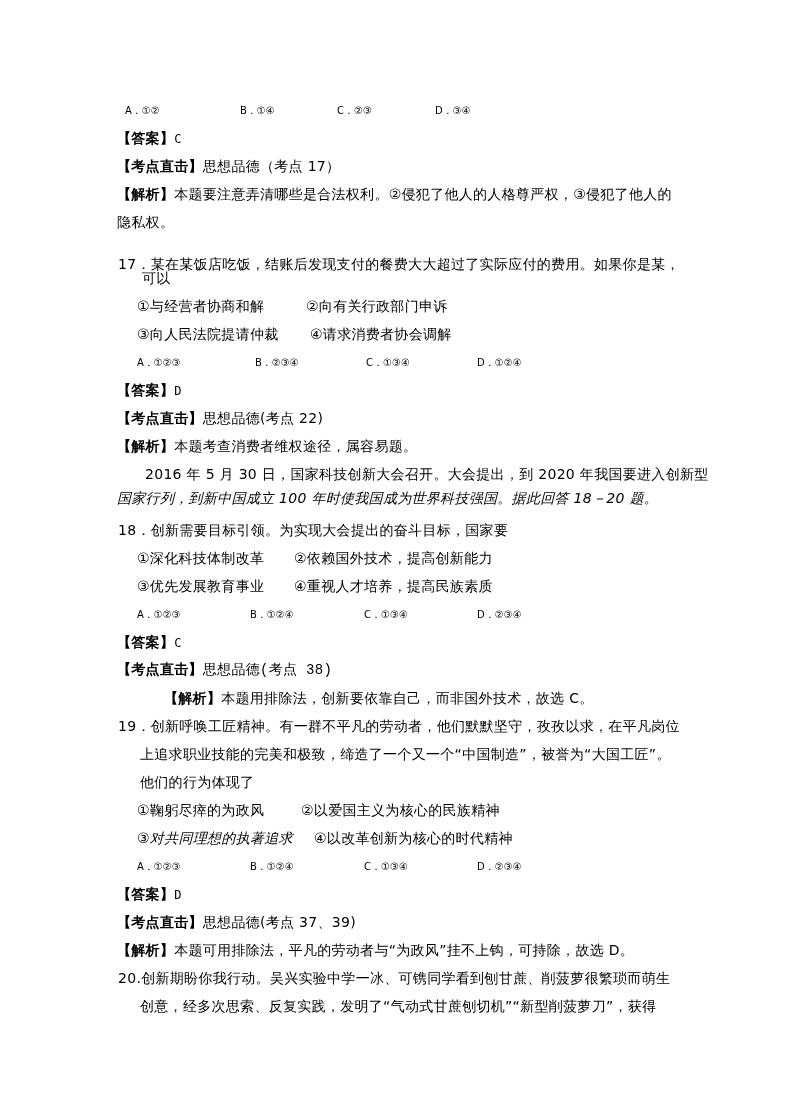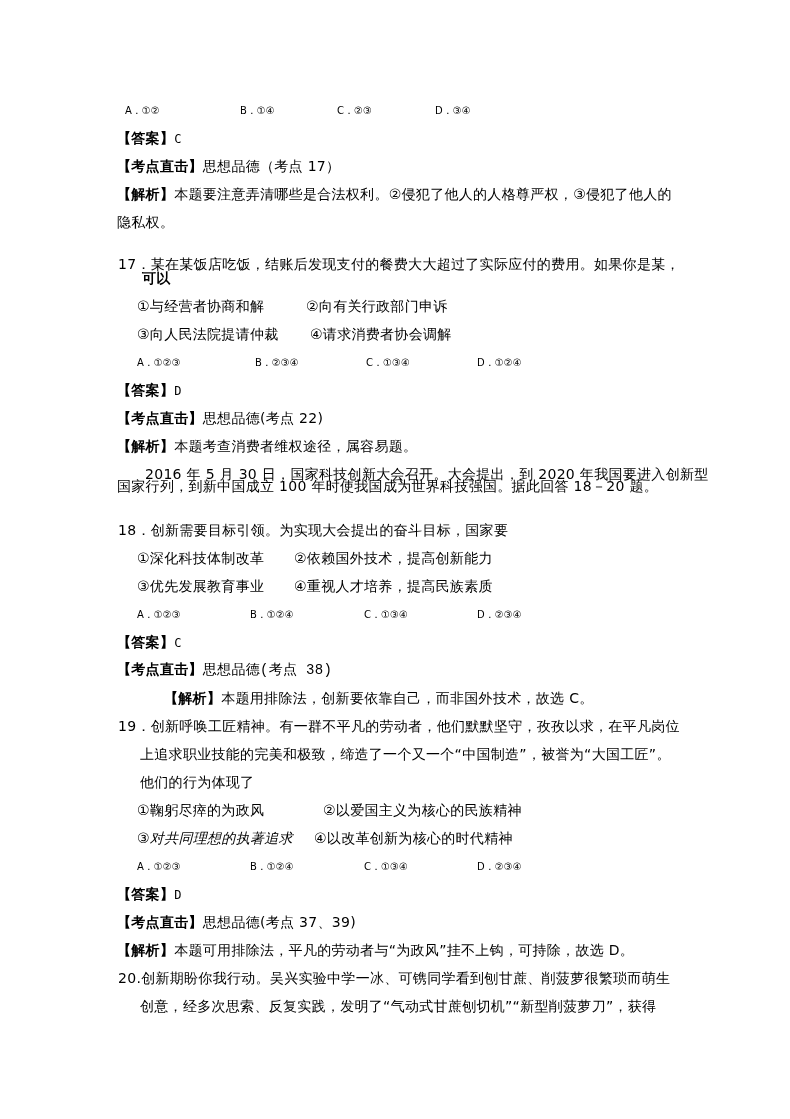"可以" div.line { font-weight: bold -> none }
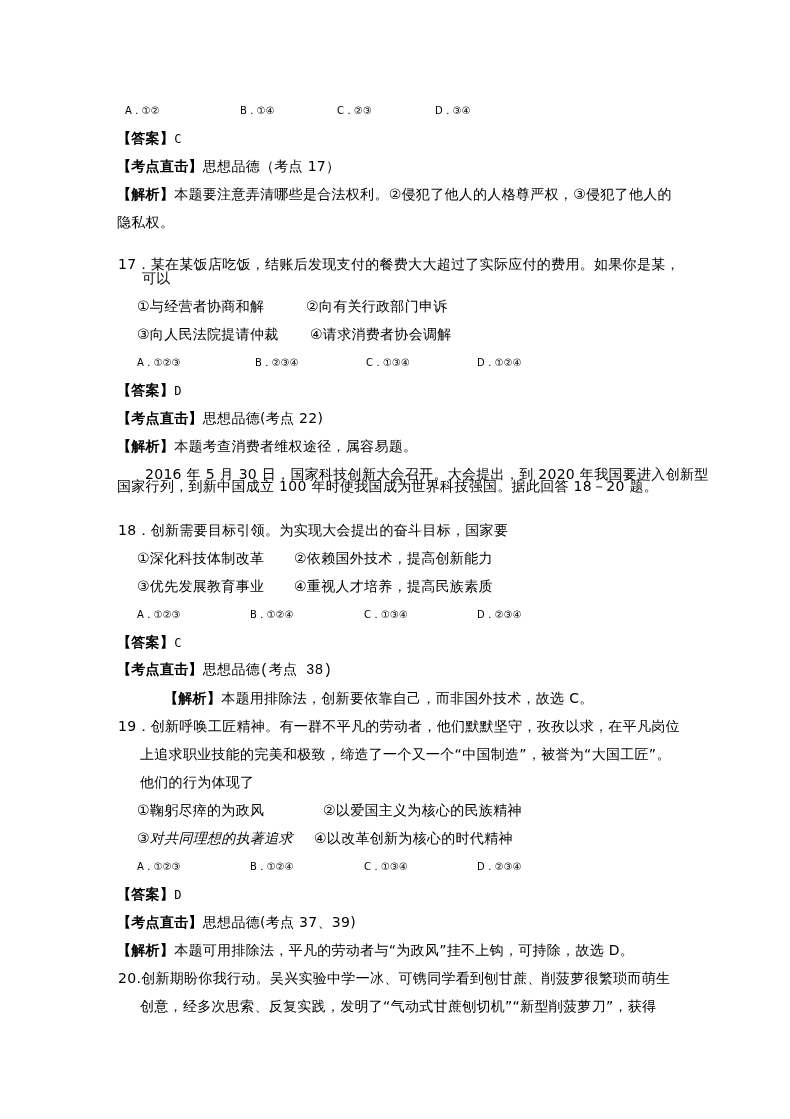"国家行列，到新中国成立 100 年时使我国成为世界科技强国。据此回答 18－20" div.line { font-style: none -> italic; top: 478px -> 490px }
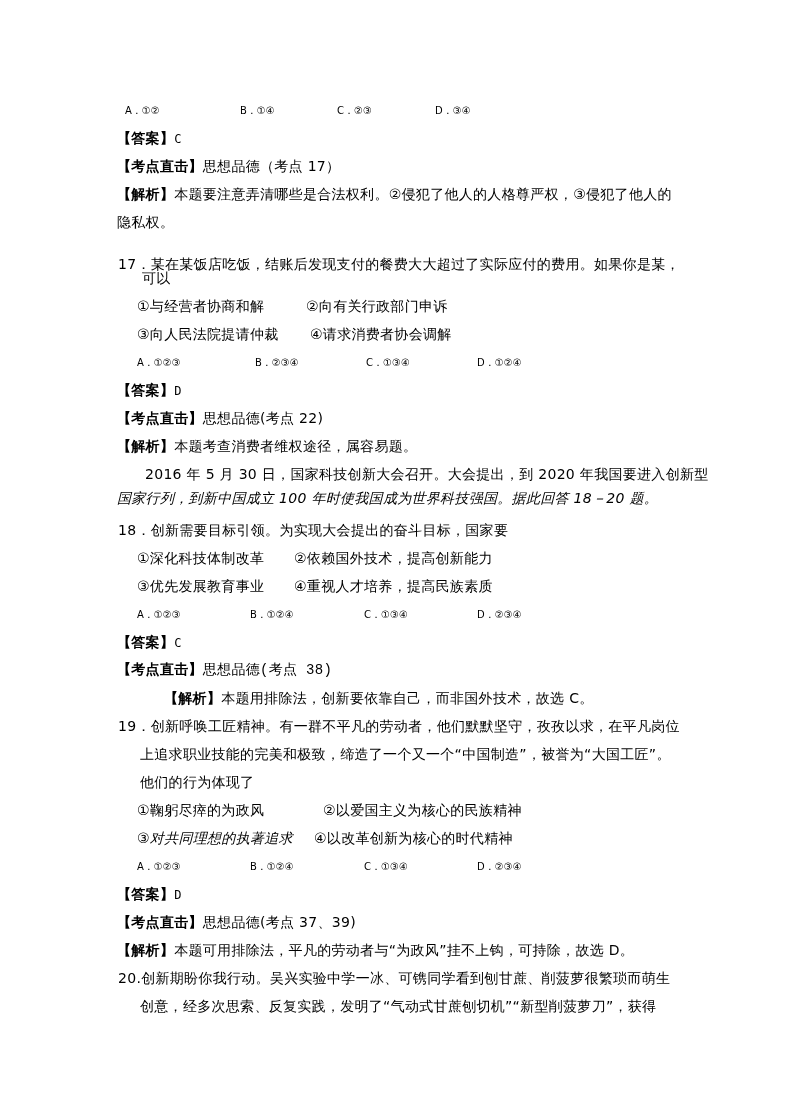"②以爱国主义为核心的民族精神" div.line { margin-left: 22px -> none }
